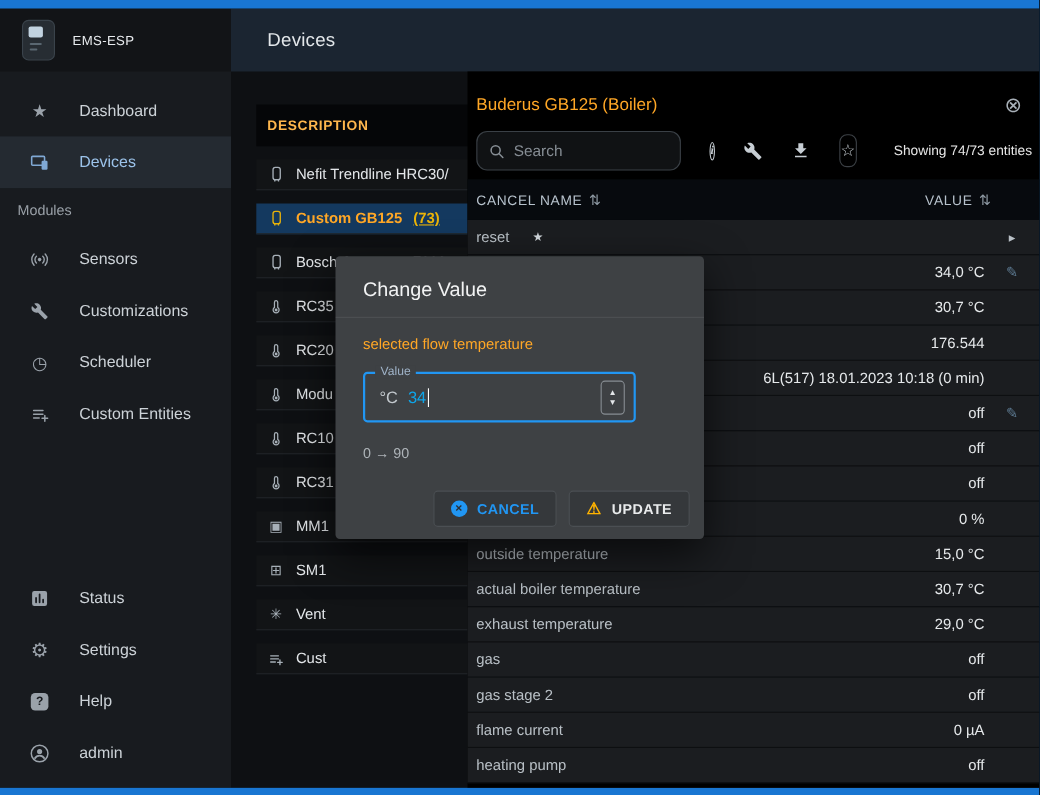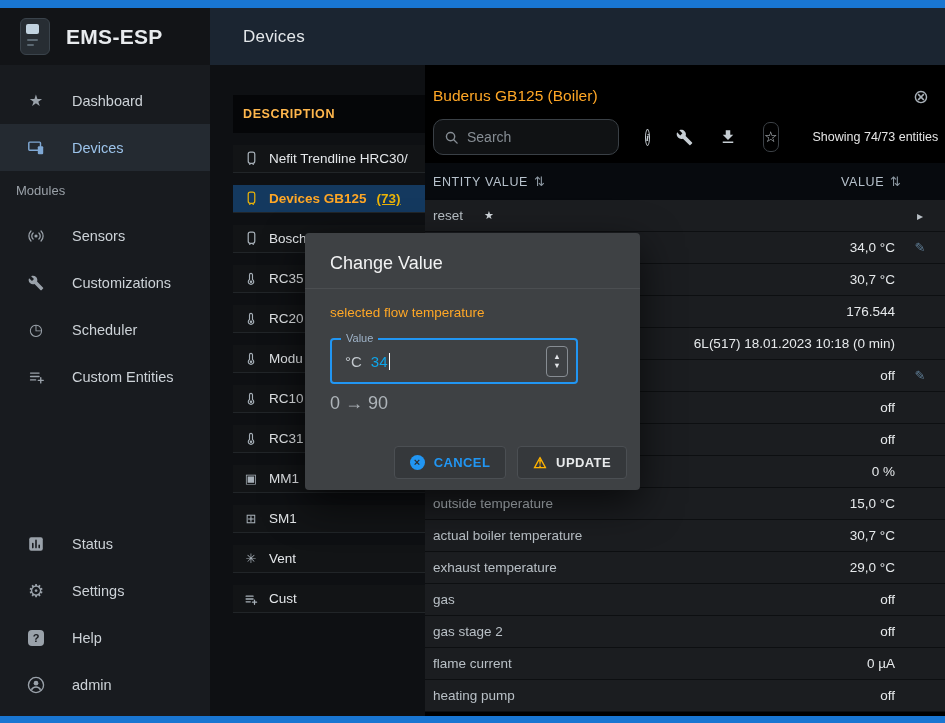"EMS-ESP" .app-title { font-size: 21px -> 12px; font-weight: bold -> normal }
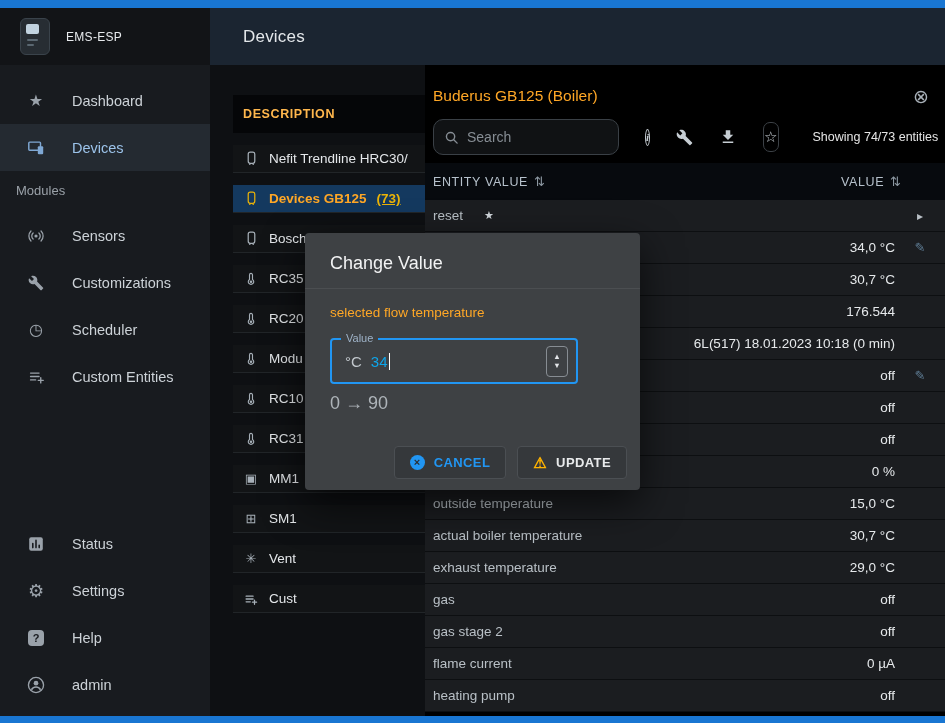"ENTITY VALUE" span { text: ENTITY VALUE -> CANCEL NAME }
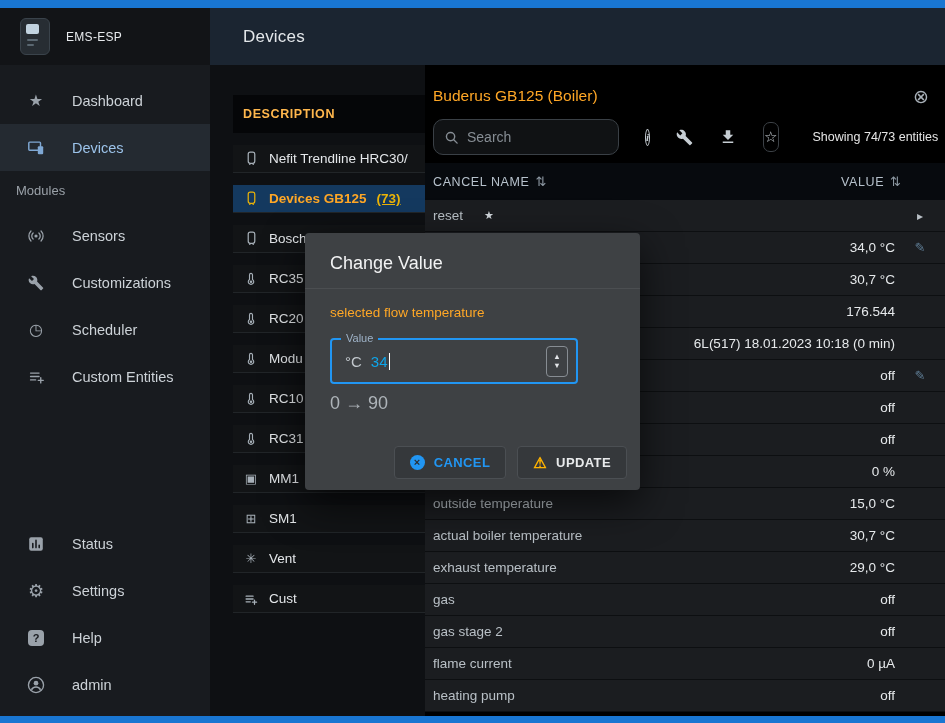"Devices GB125" span { text: Devices -> Custom }
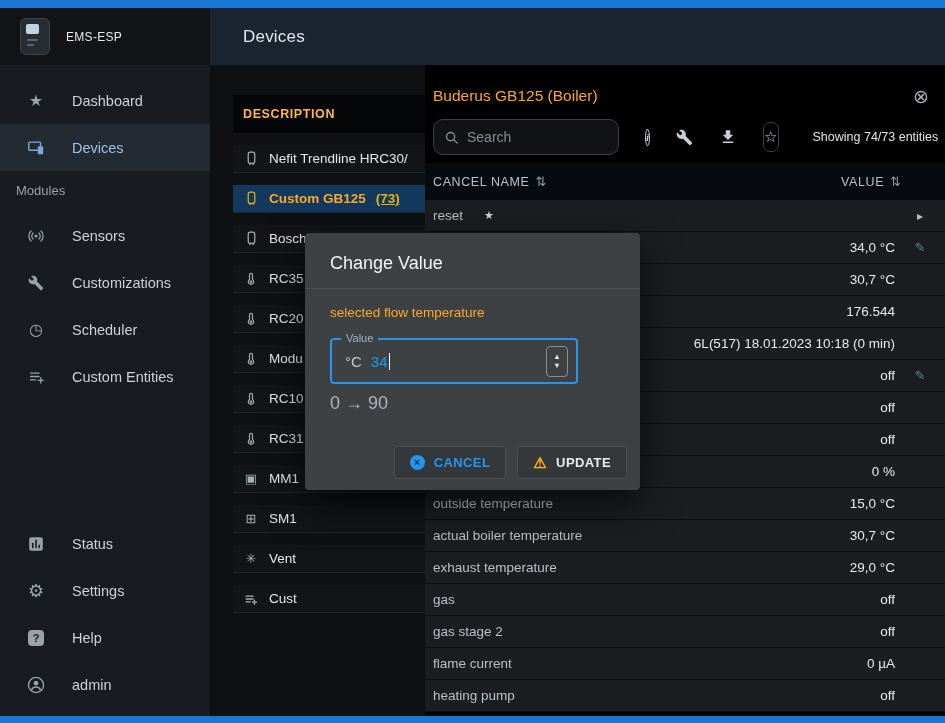"0 → 90" .range-hint { font-size: 18px -> 13px; margin-top: 9px -> 20px }
